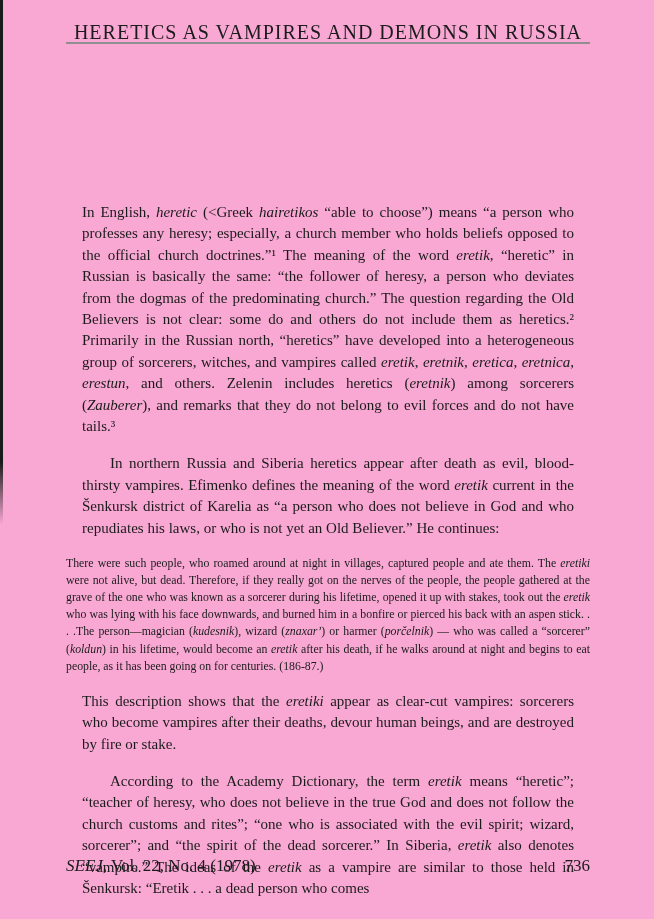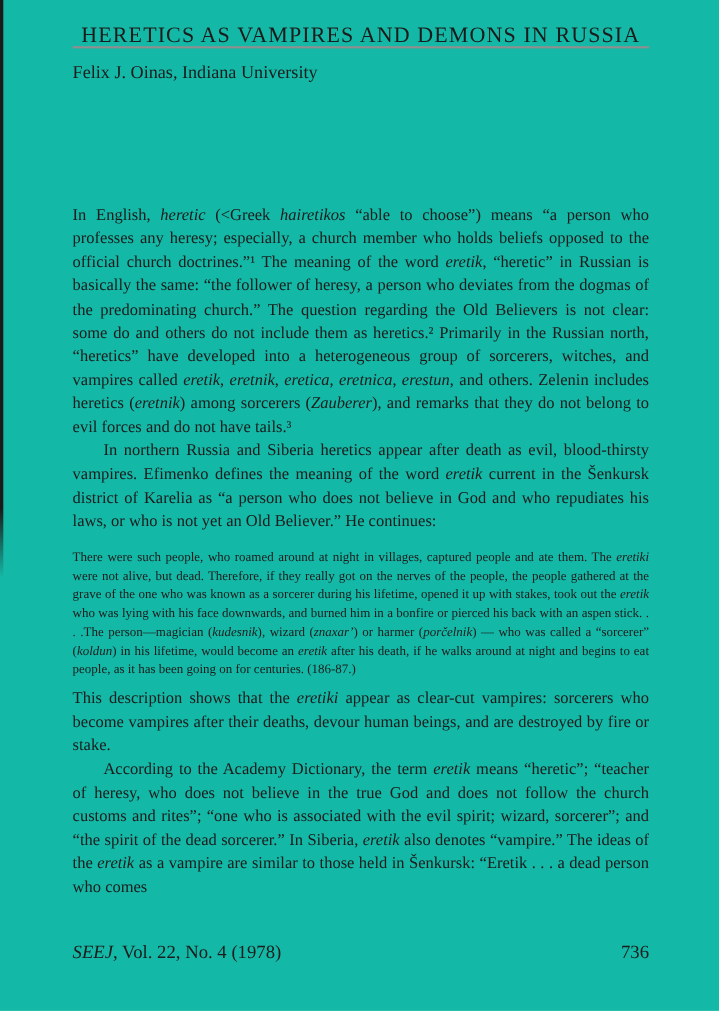"HERETICS AS VAMPIRES AND DEMONS" .page { background: #14b8a6 -> #f9a8d4 }
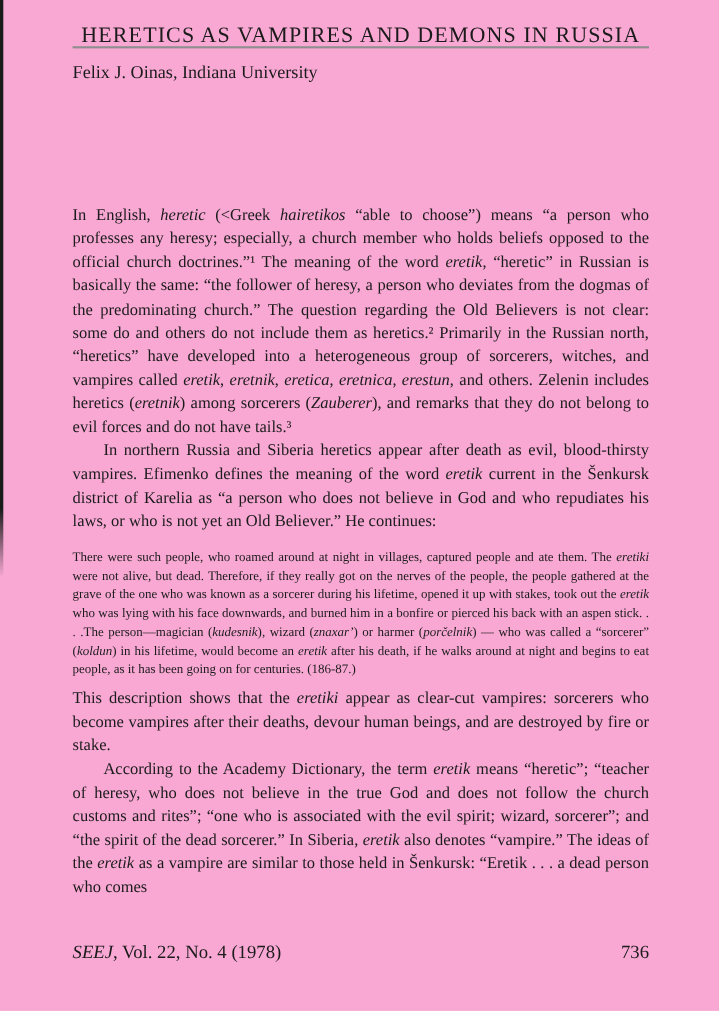"Felix J. Oinas, Indiana University" div.author-line { html: <div>Felix J. Oinas, Indiana University</div> -> none }
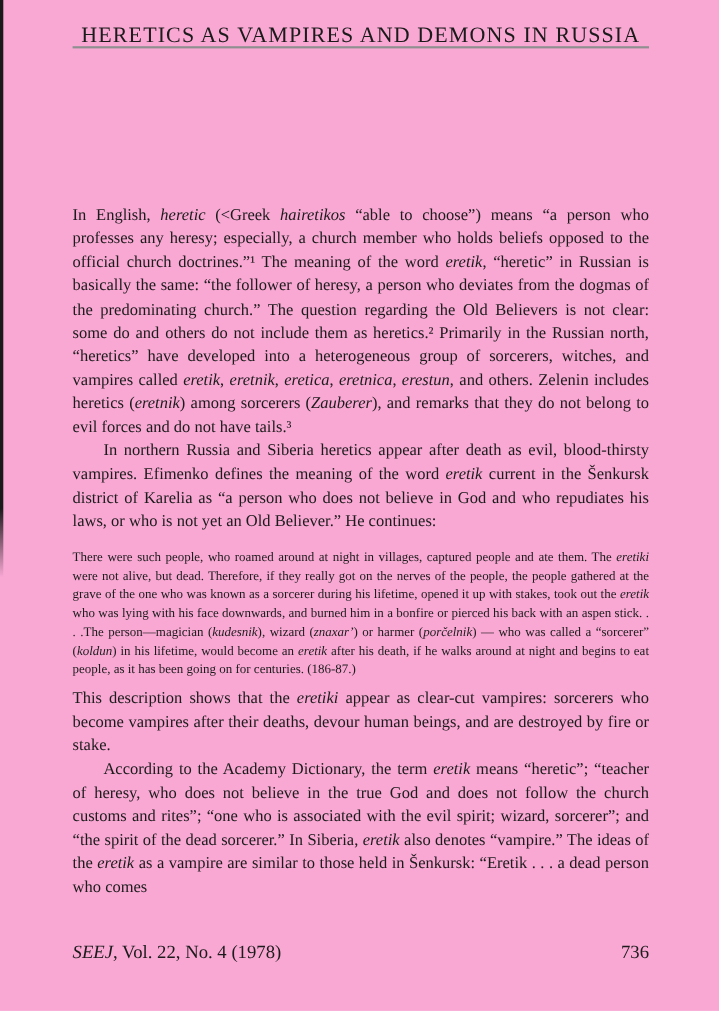"In English, heretic (<Greek hairetikos" .content p { margin: 0 -> 16px }
